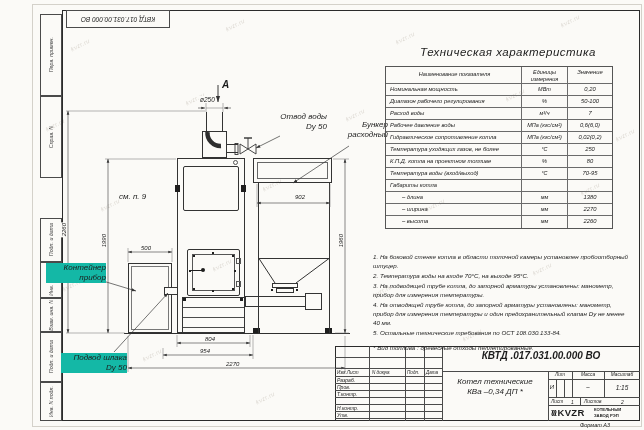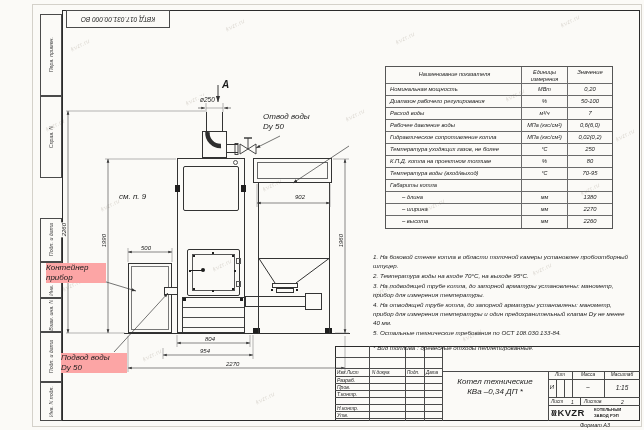"Техническая характеристика" div.t { html: none -> <div>Техническая характеристика</div> }
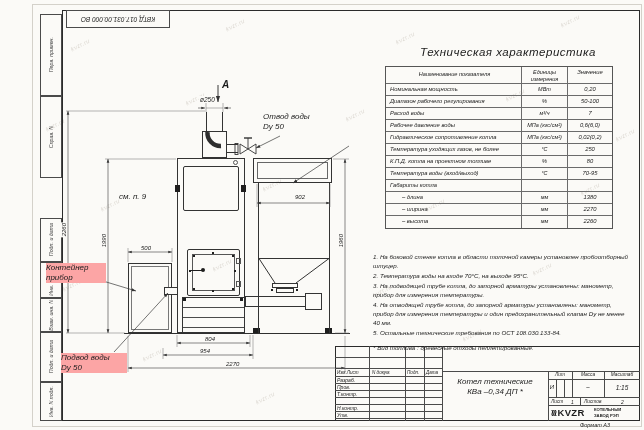"Отвод воды" .lbl { text-align: left -> right }
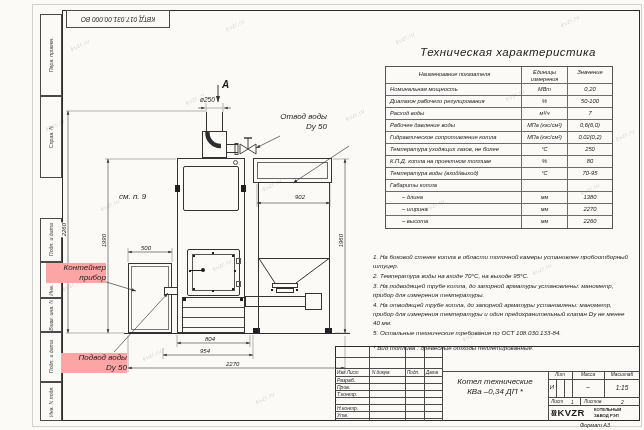"Бункер" div.lbl { html: none -> <div> <div>Бункер</div> <div>расходный</div> </div> }
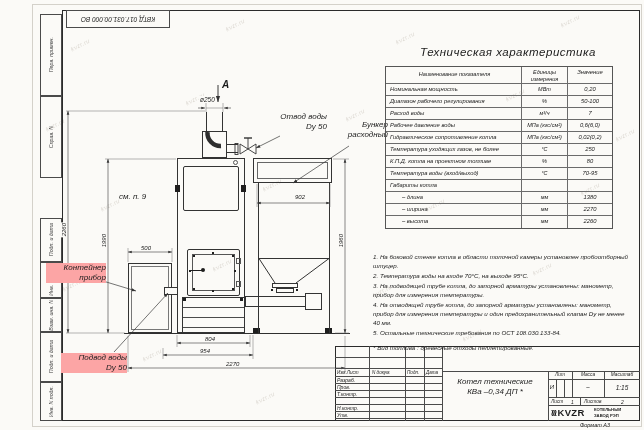"Контейнер" .bg { background: #fca5a5 -> #14b8a6 }
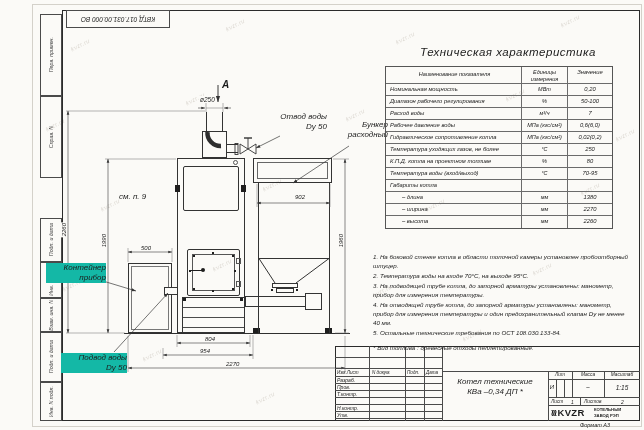"Подвод воды" div { text: воды -> шлака }
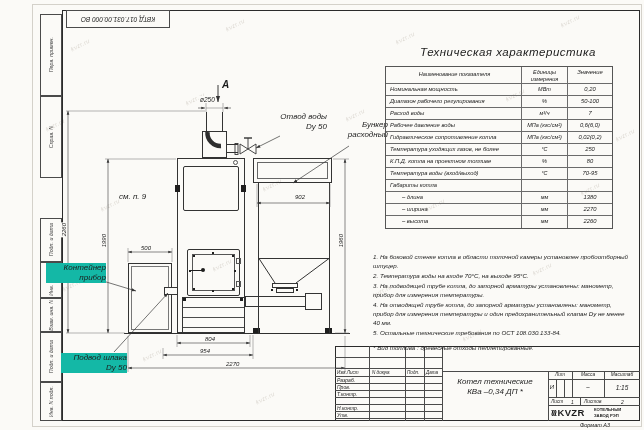"КВТД .017.031.00.000 ВО" div.t { html: none -> <div>КВТД .017.031.00.000 ВО</div> }
